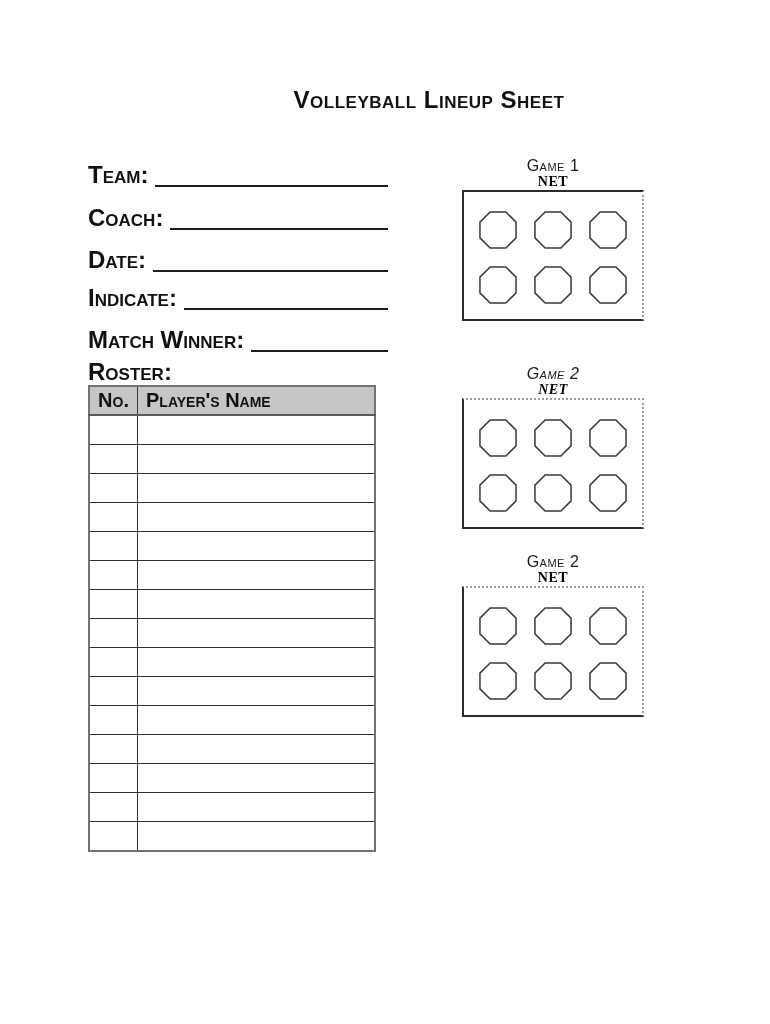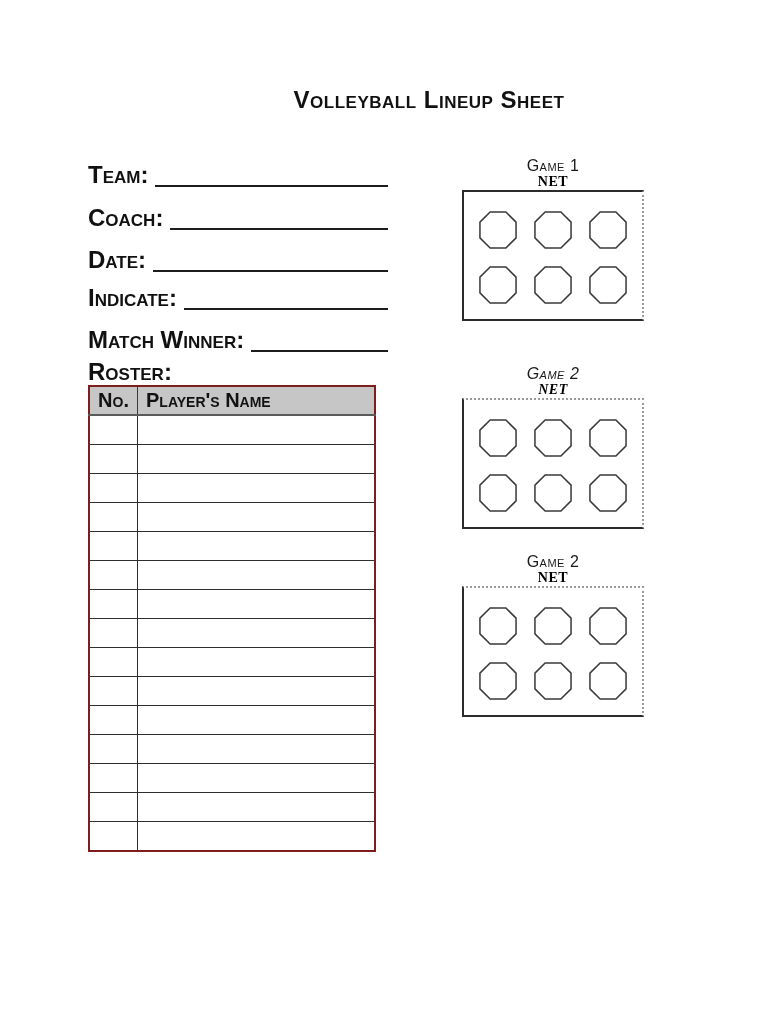"No." table.roster { border: 2px solid #7f1d1d -> 2px solid #737373 }
